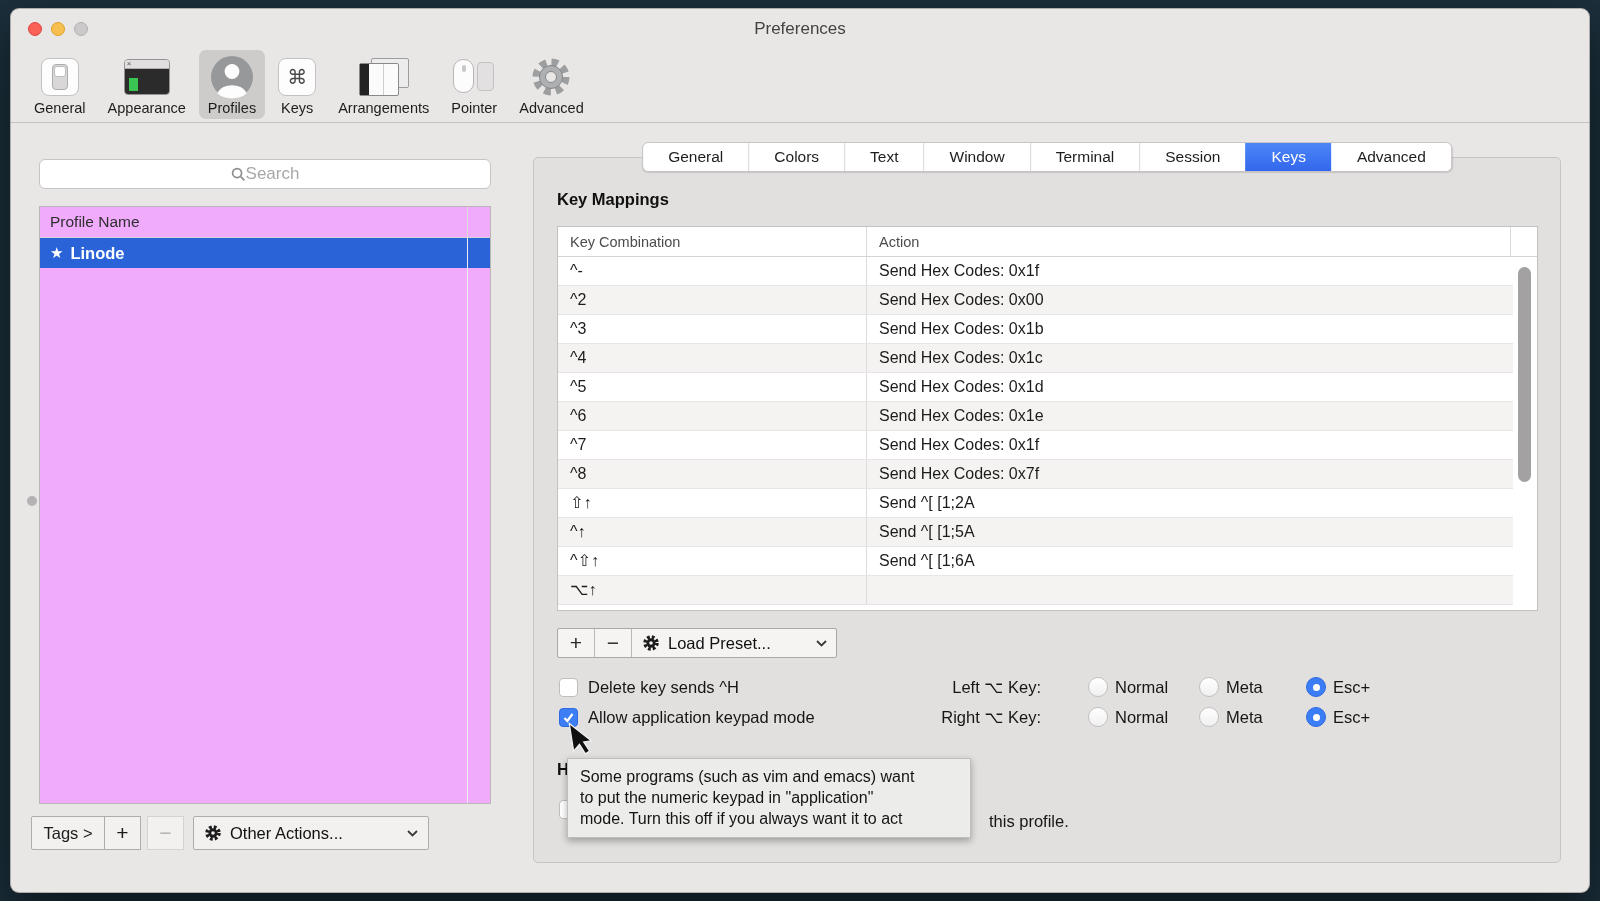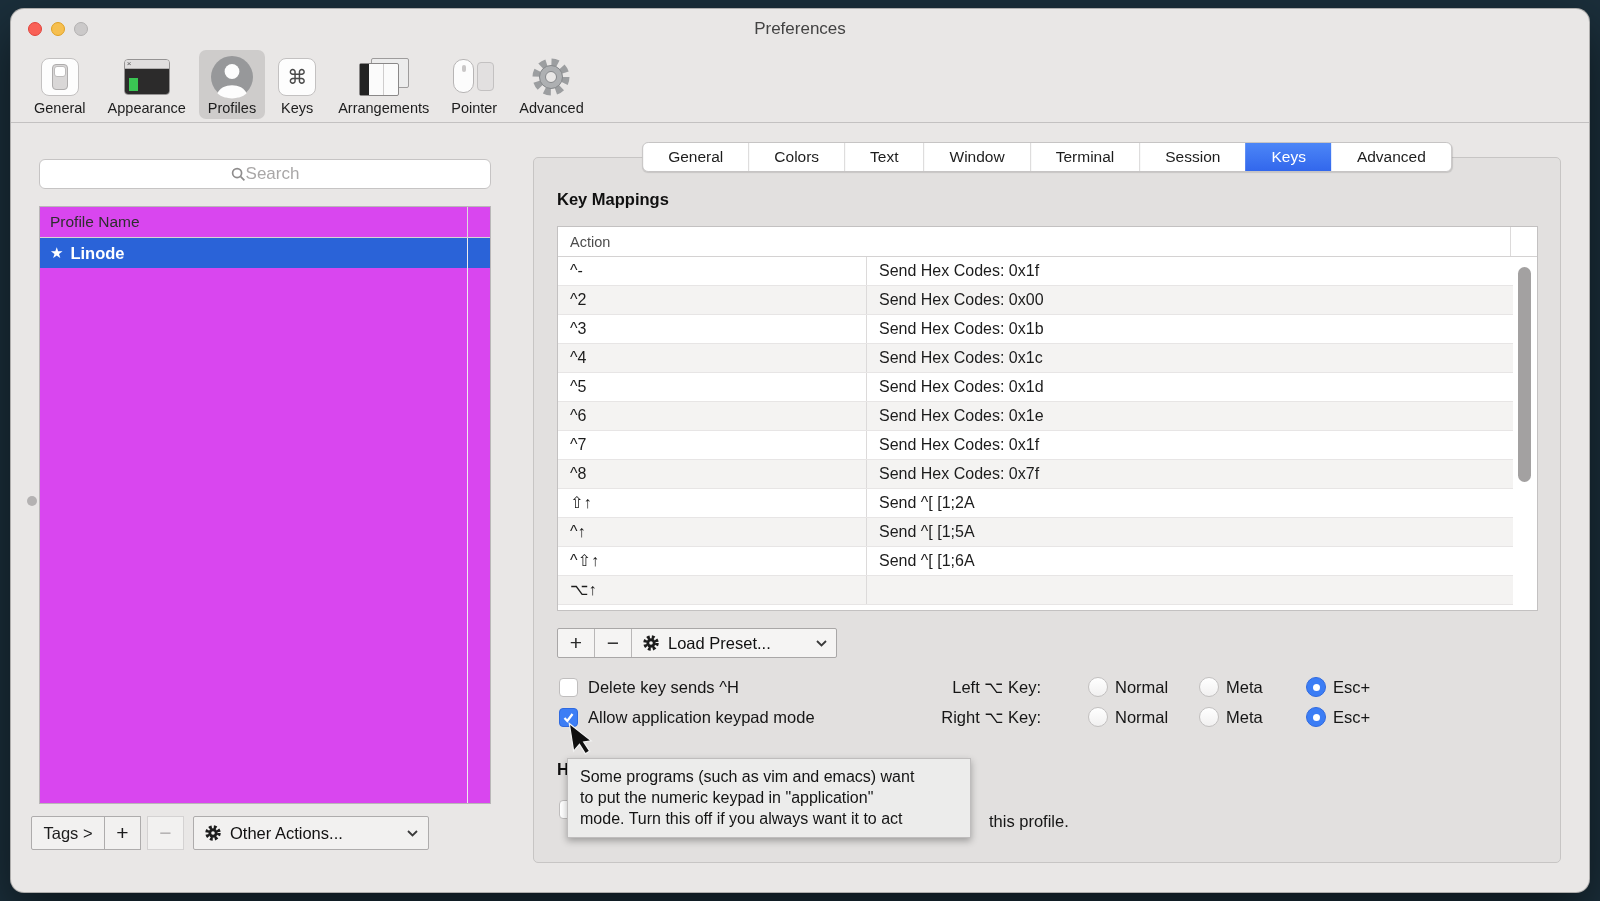"Preferences" .window { border-radius: 14px -> 9px }
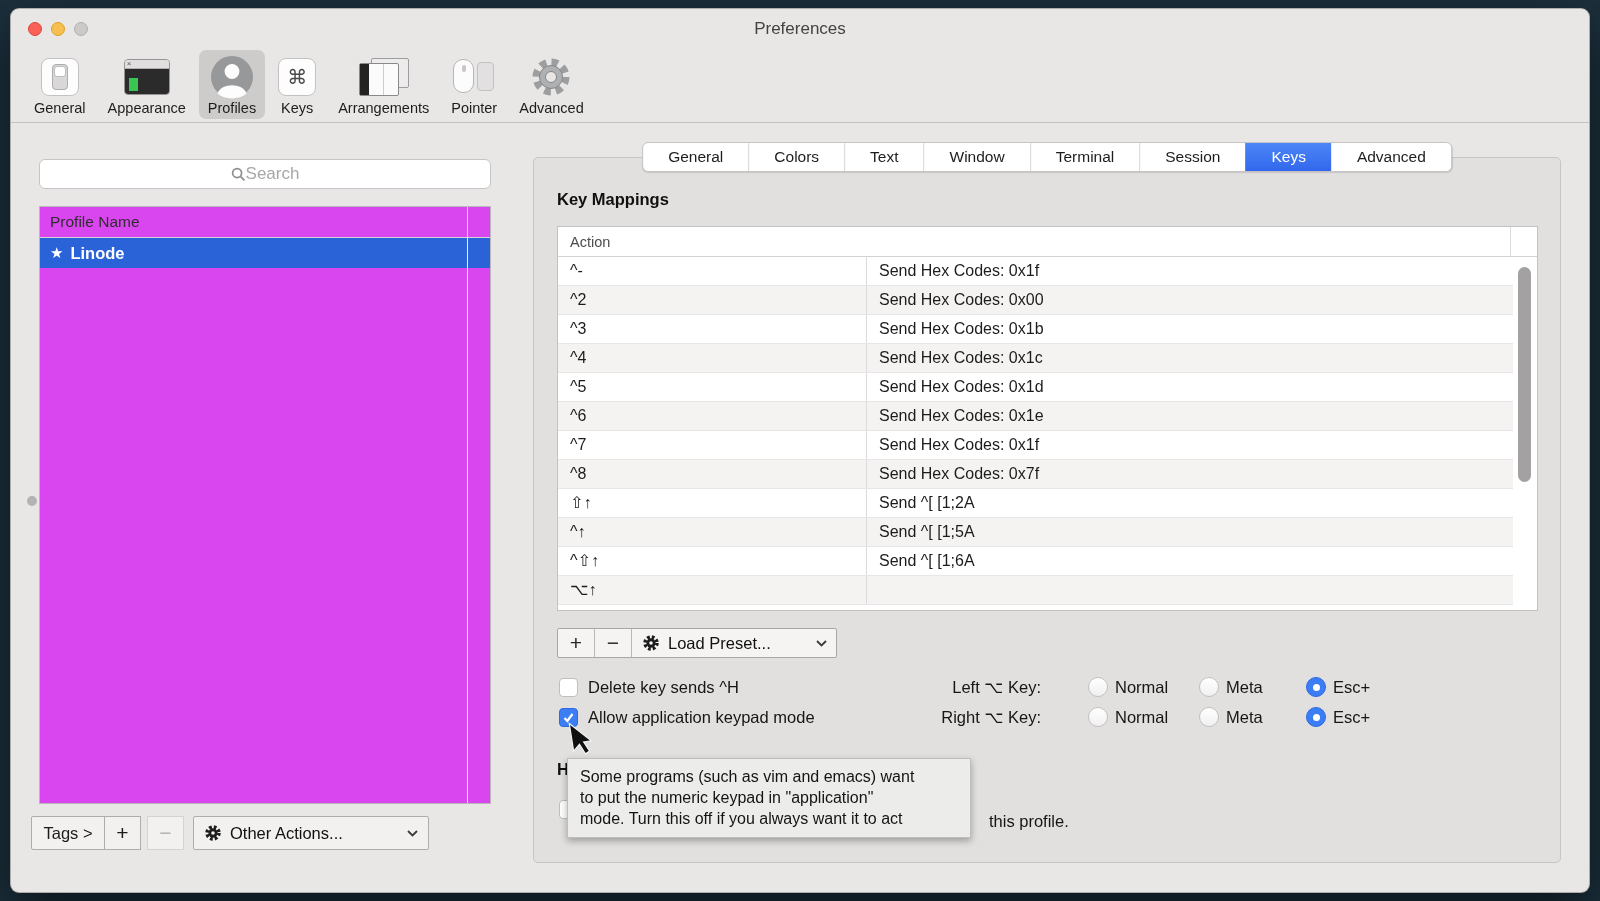"Profile Name" .profile-list { background: #d946ef -> #f0abfc }
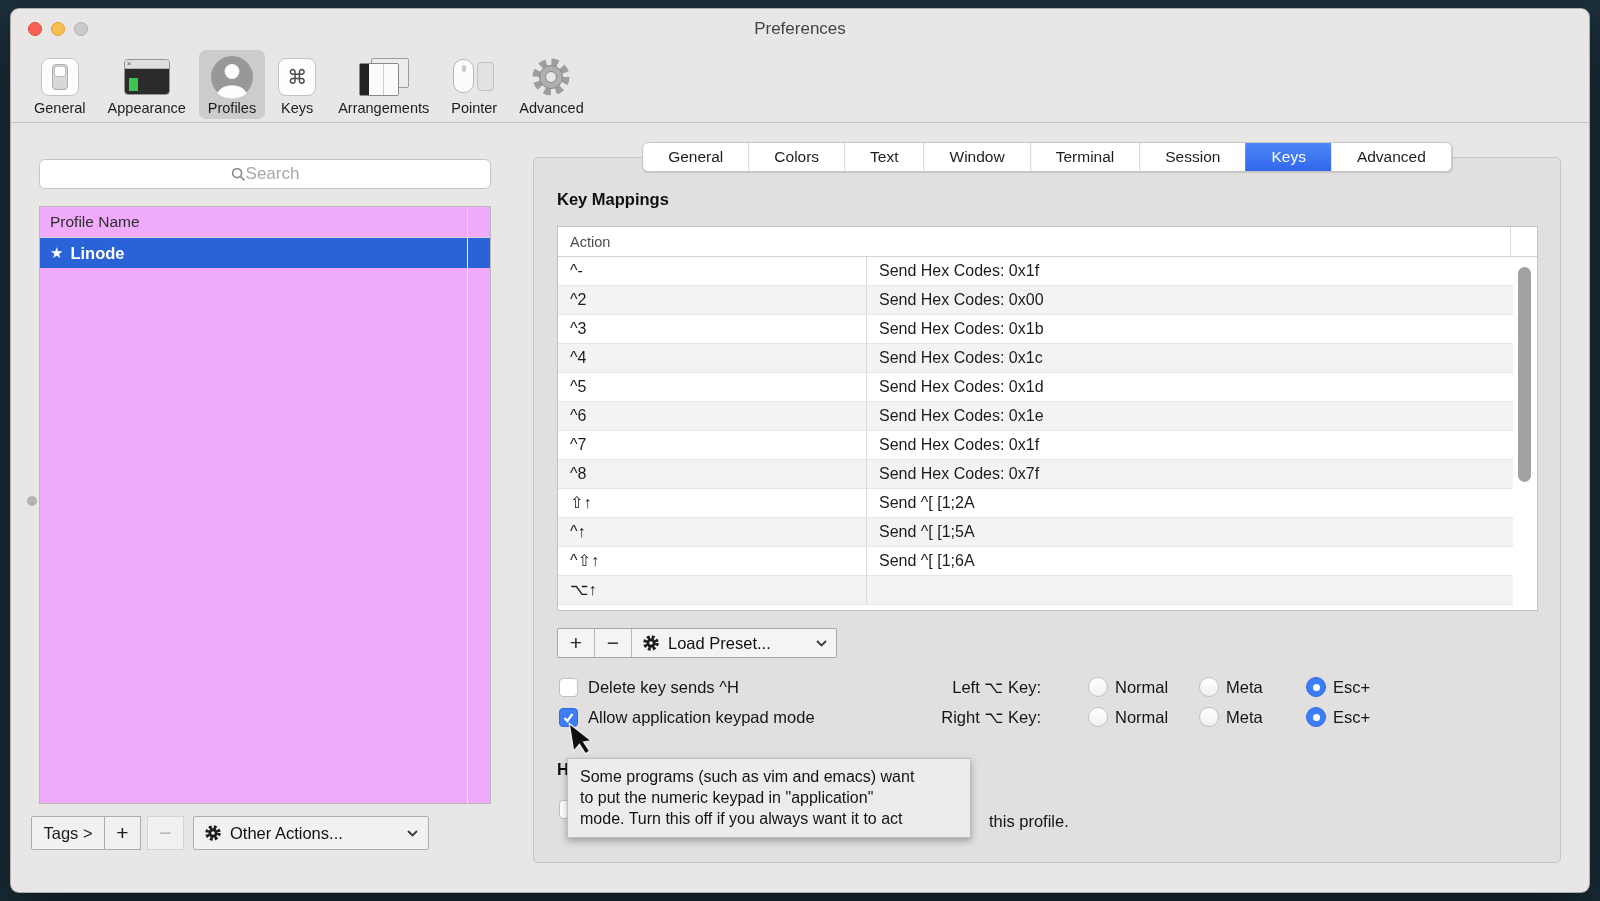"Key Combination" div.km-h-key { html: none -> <div>Key Combination</div> }
